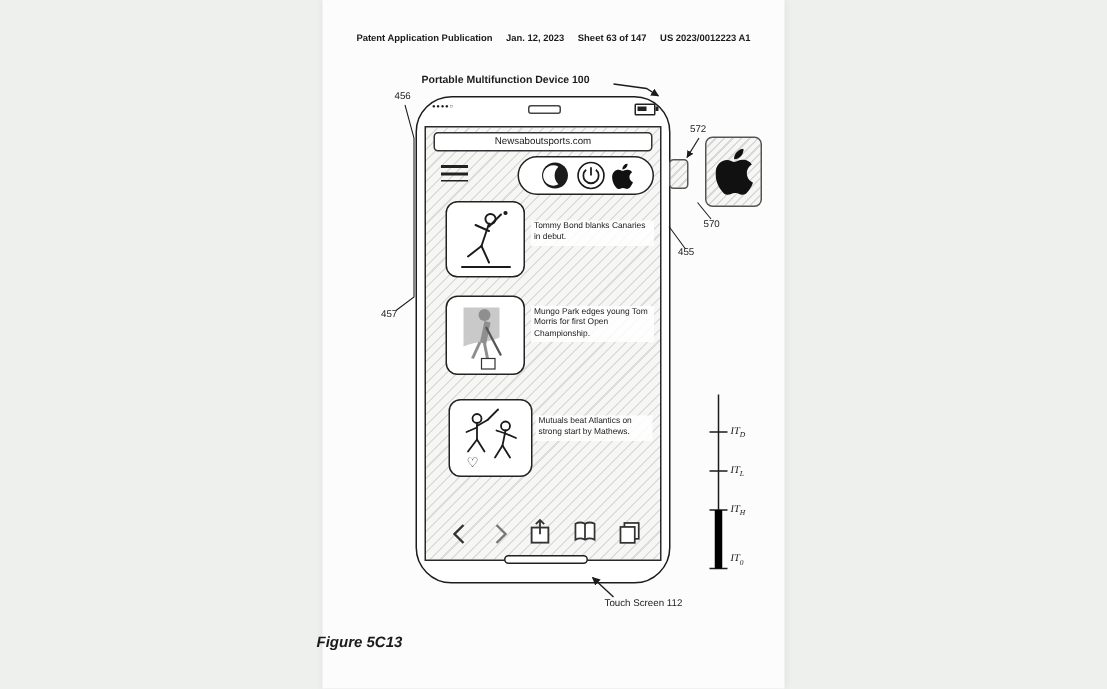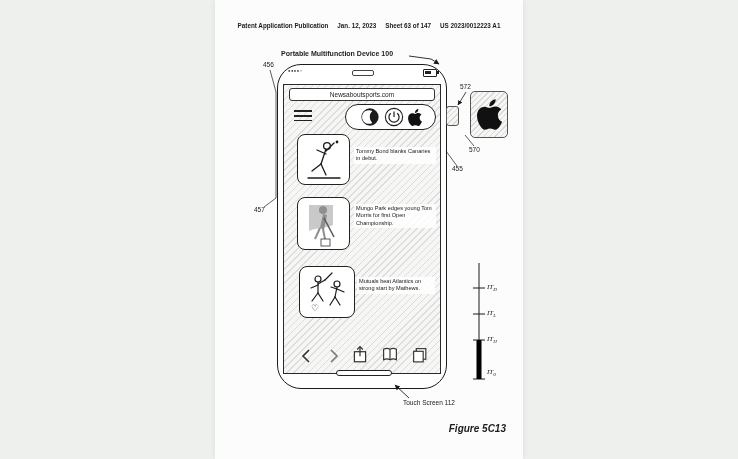"Figure 5C13" .figcap { left: 198px -> 211px; text-align: right -> left }
